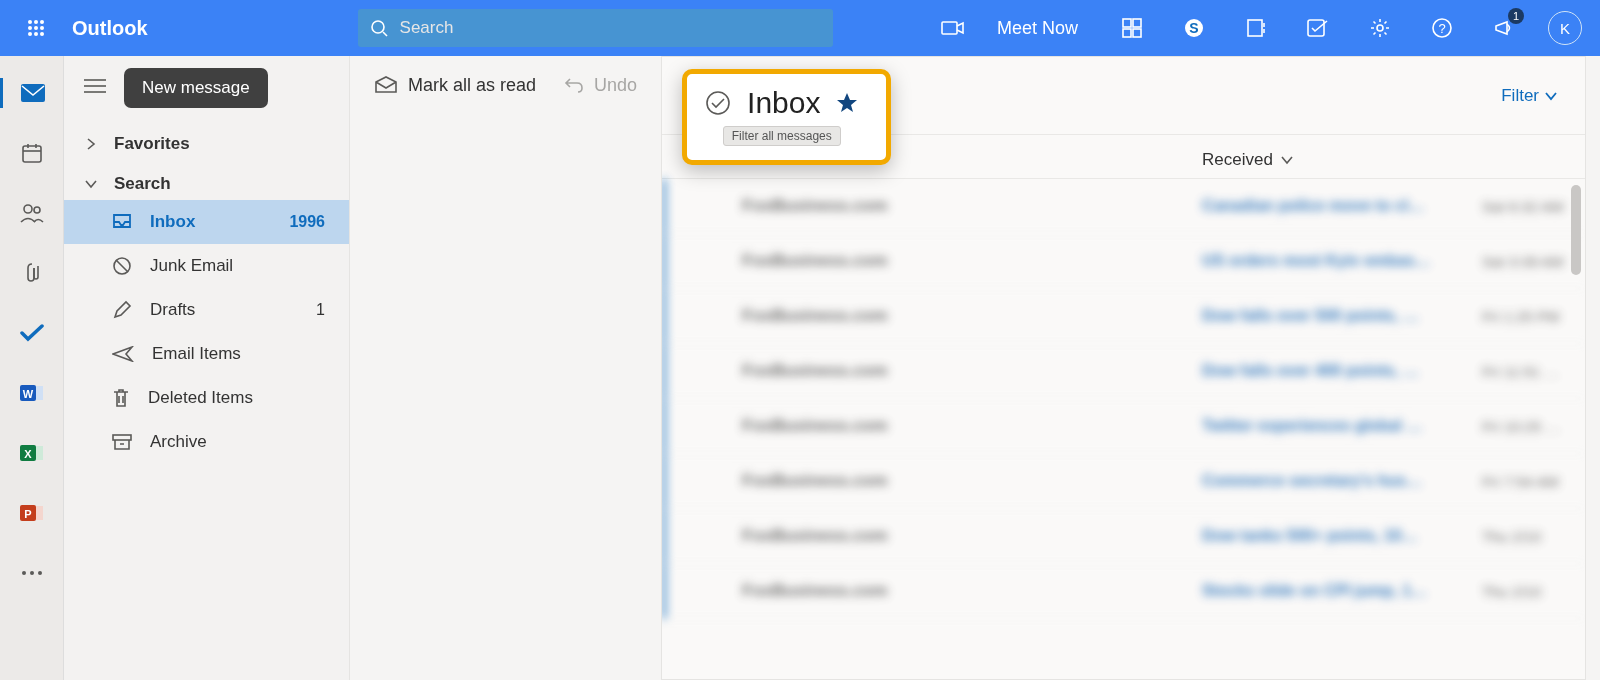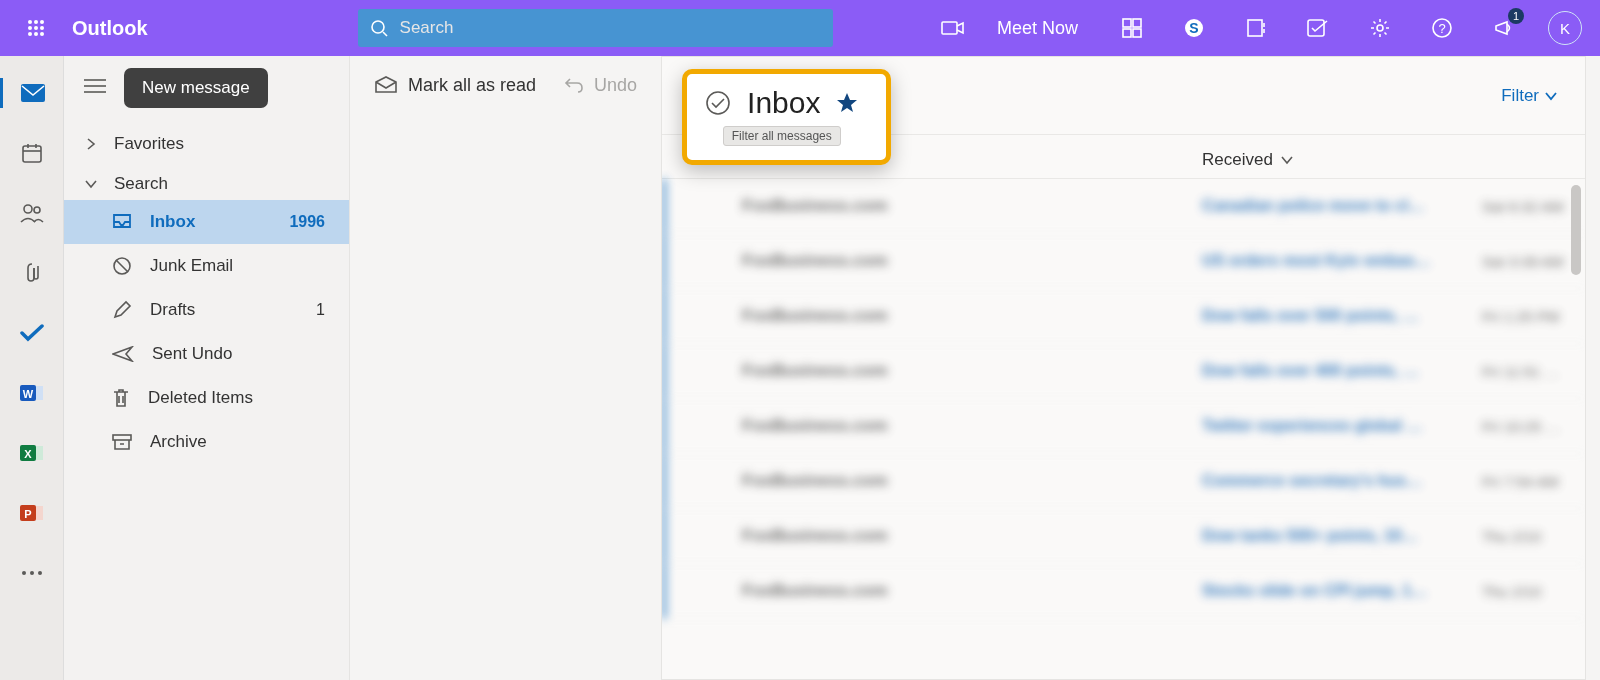"Outlook" .hdr { background: #8b5cf6 -> #3b82f6 }
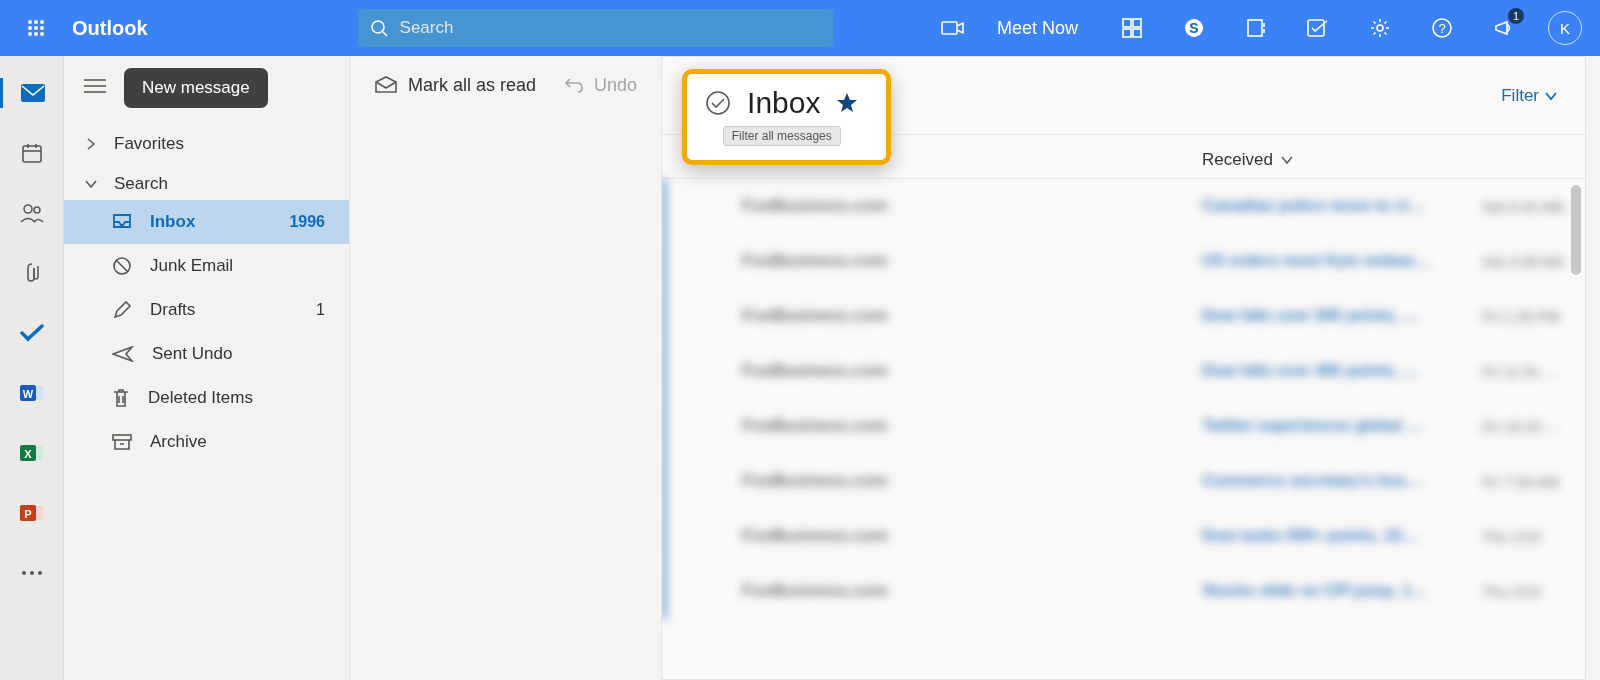"Favorites" .navsec { font-weight: 400 -> 700 }
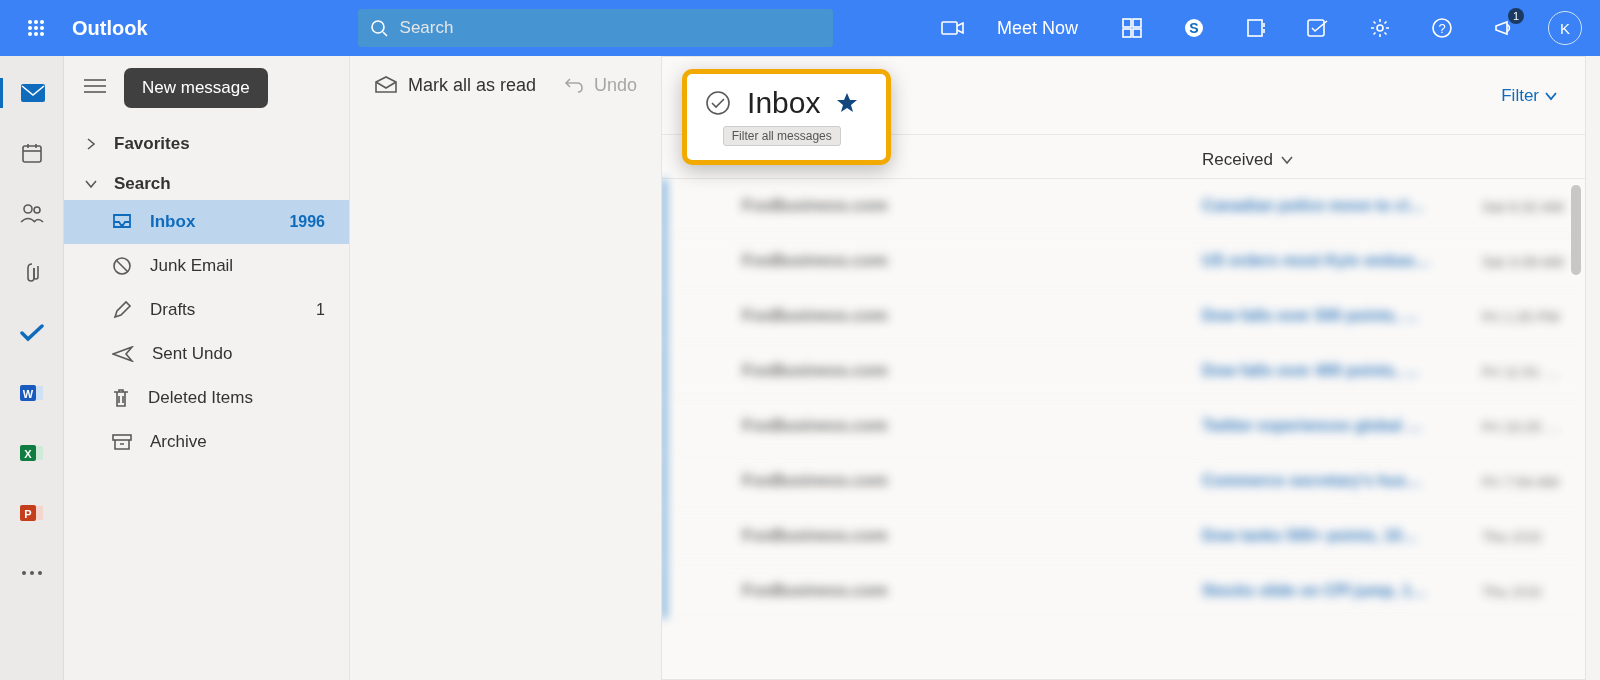"Sent Undo" span { text: Sent Undo -> Email Items }
